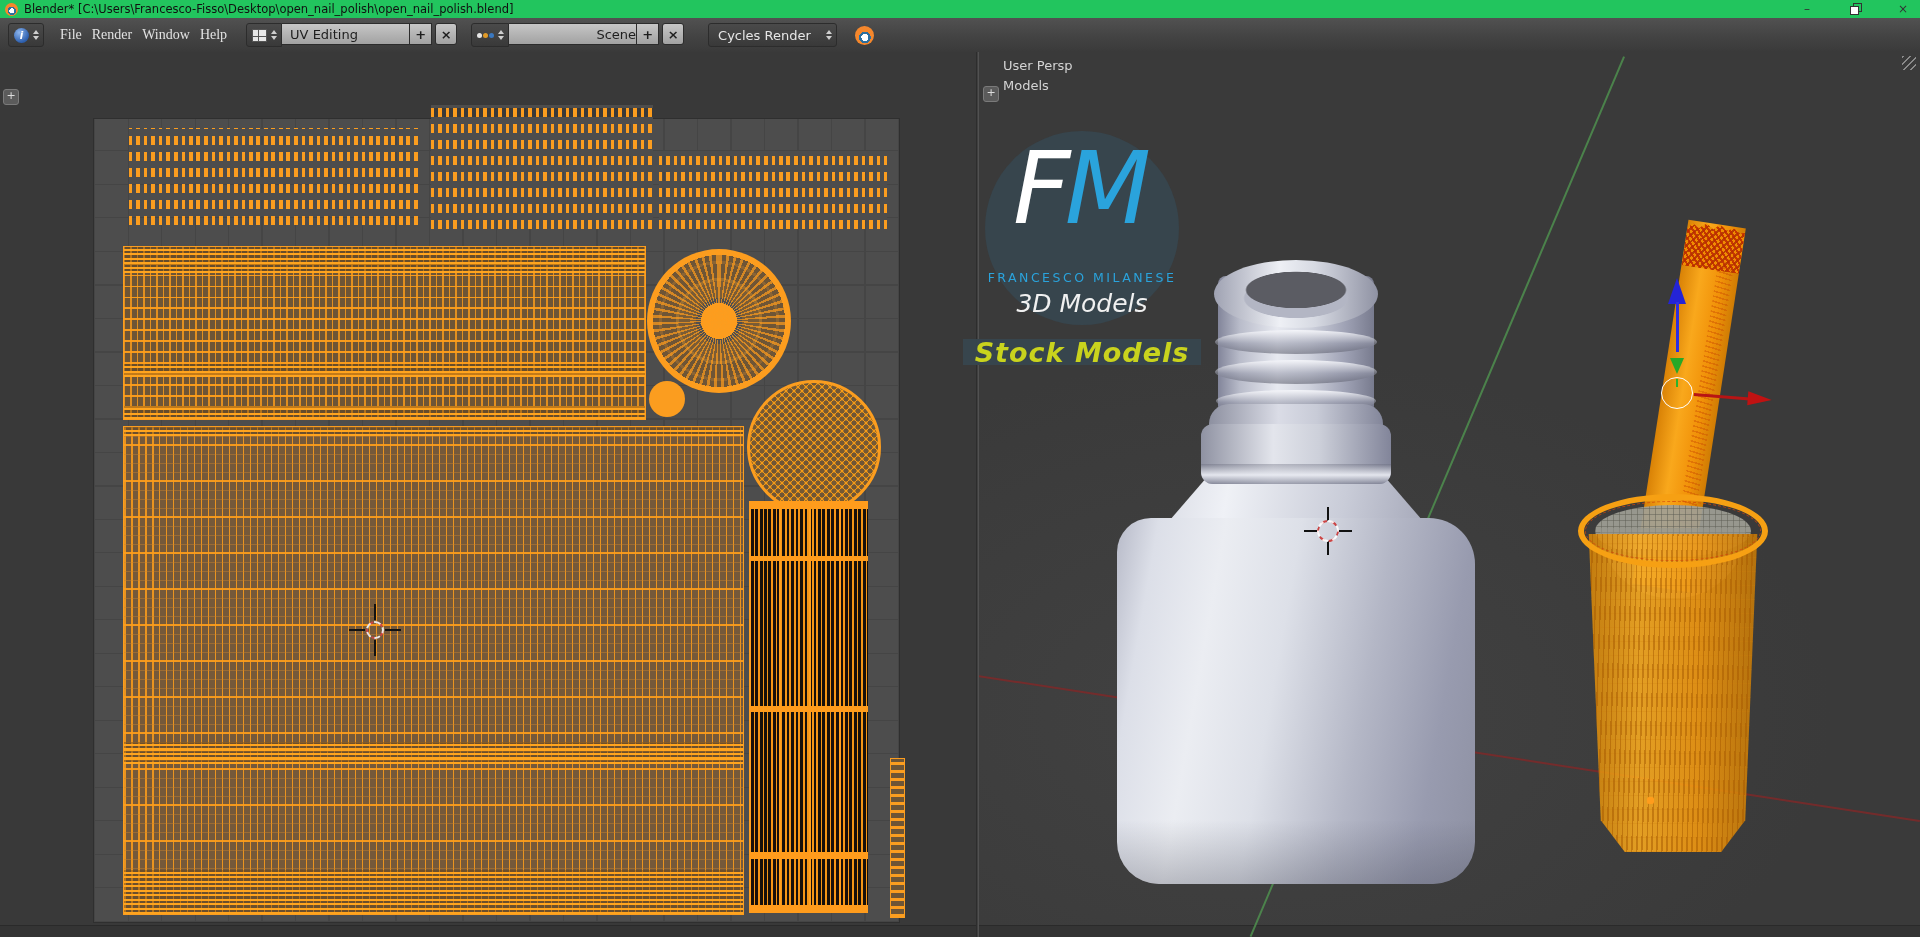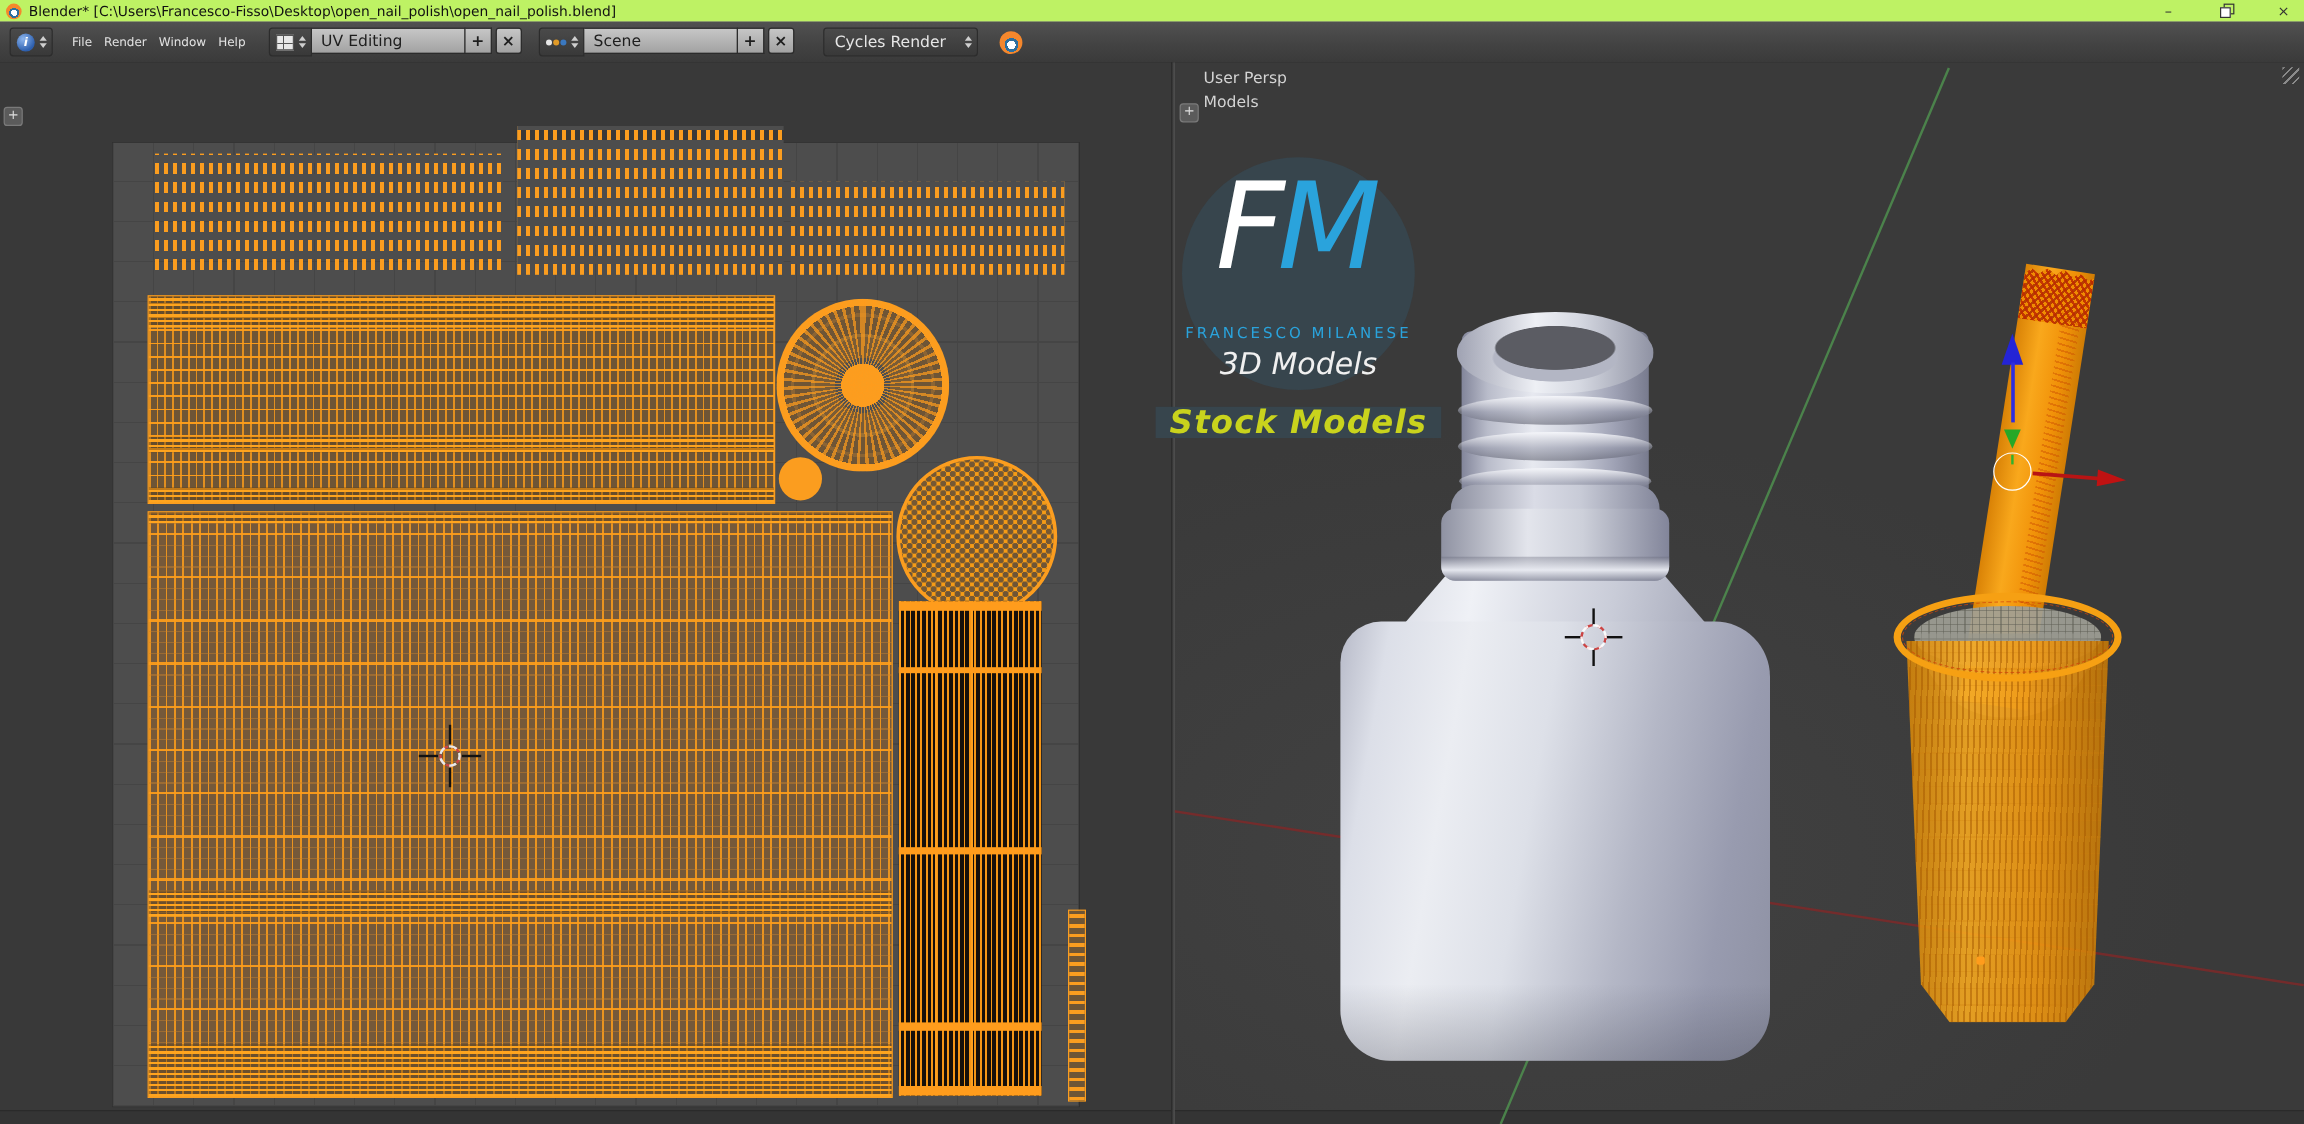"Blender*" #titlebar { background: #bef264 -> #22c55e }
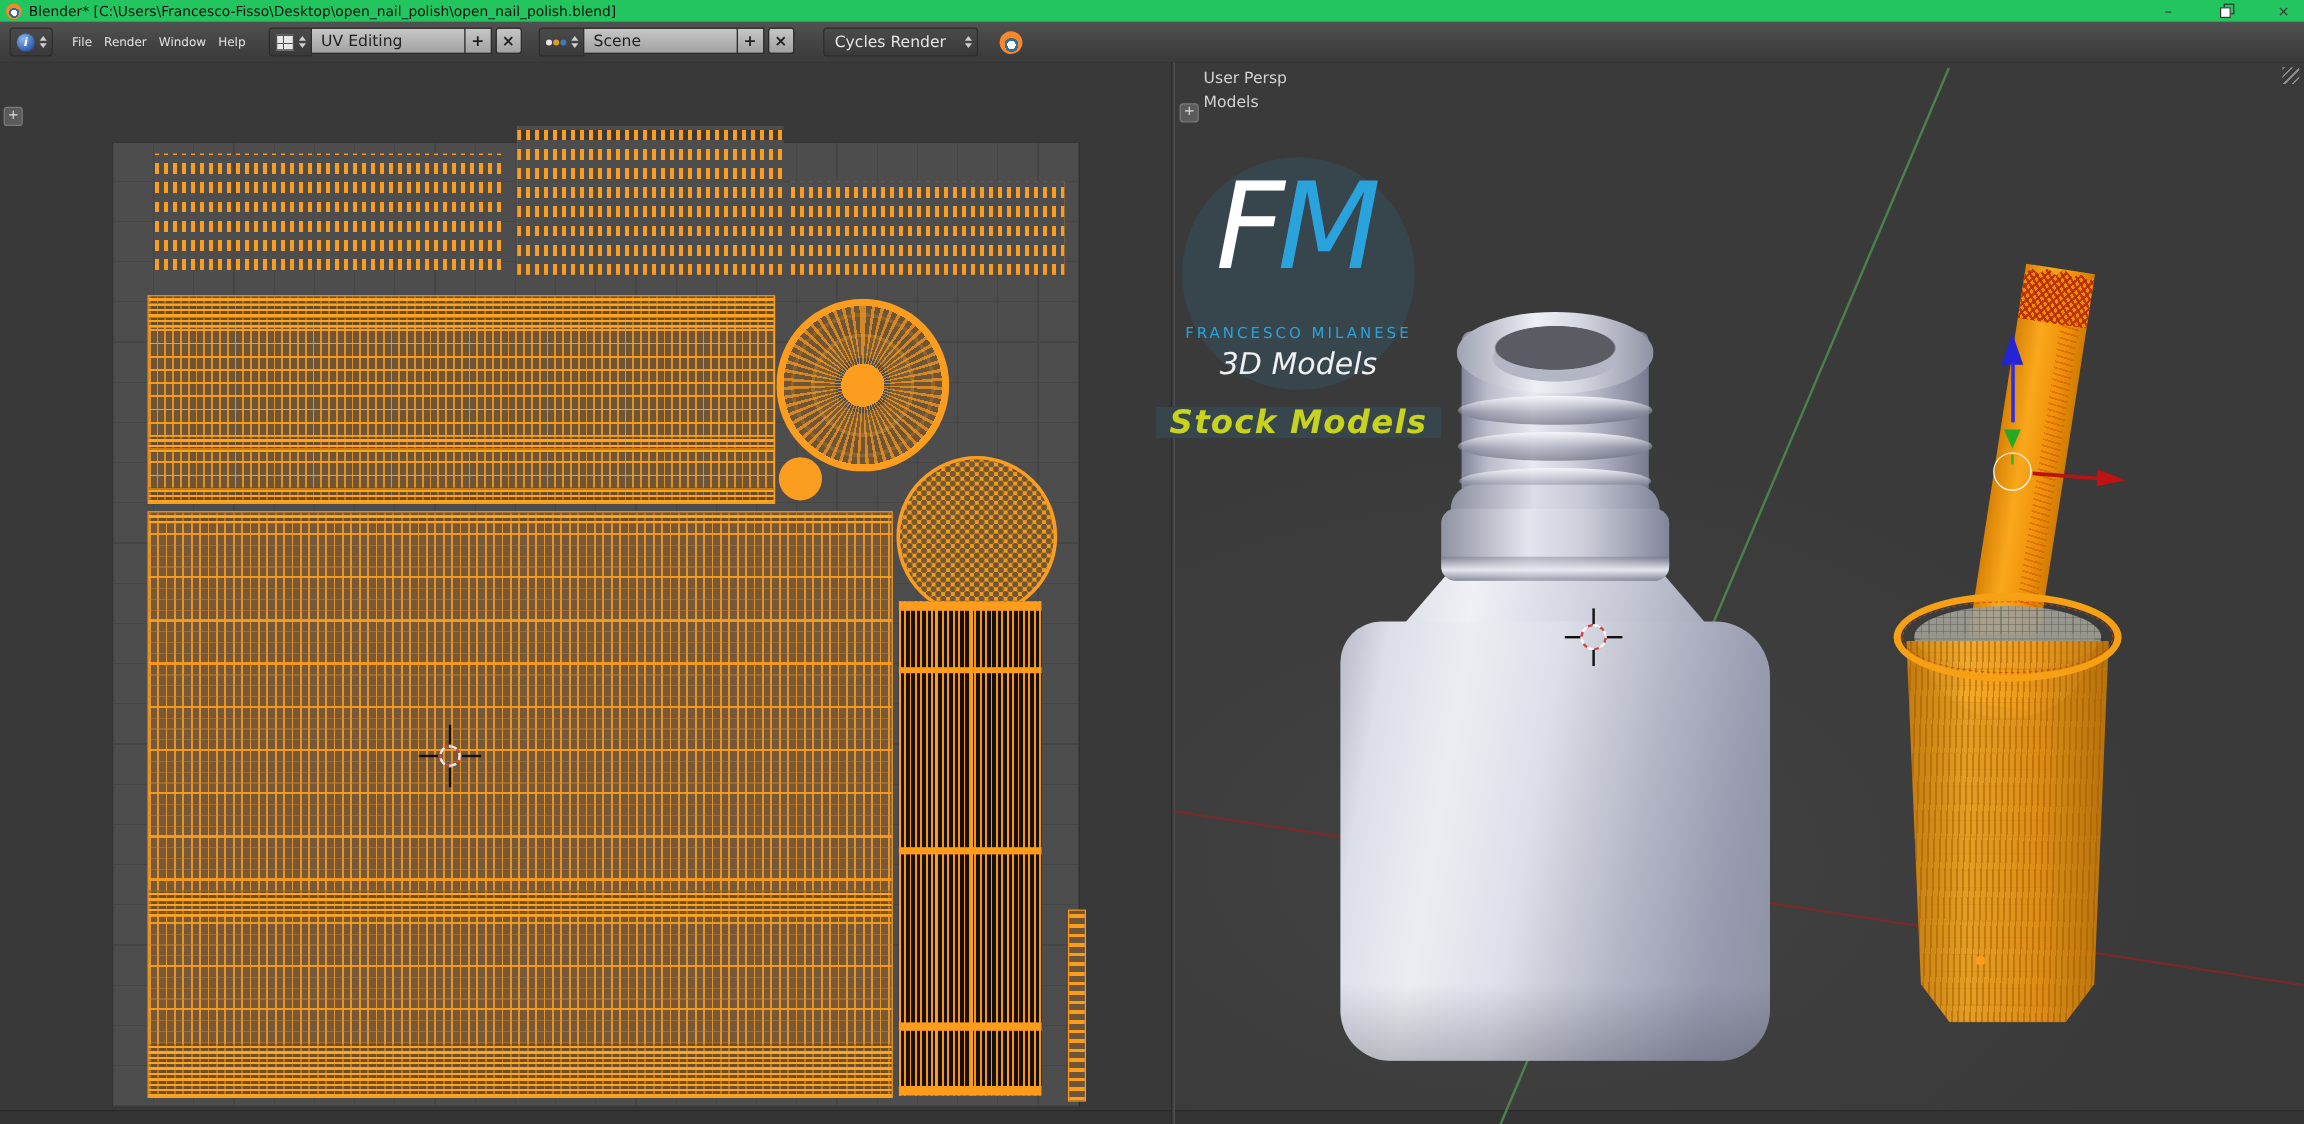"File" .menu-item { font-family: none -> Liberation Serif, serif; font-size: 10px -> 14px }
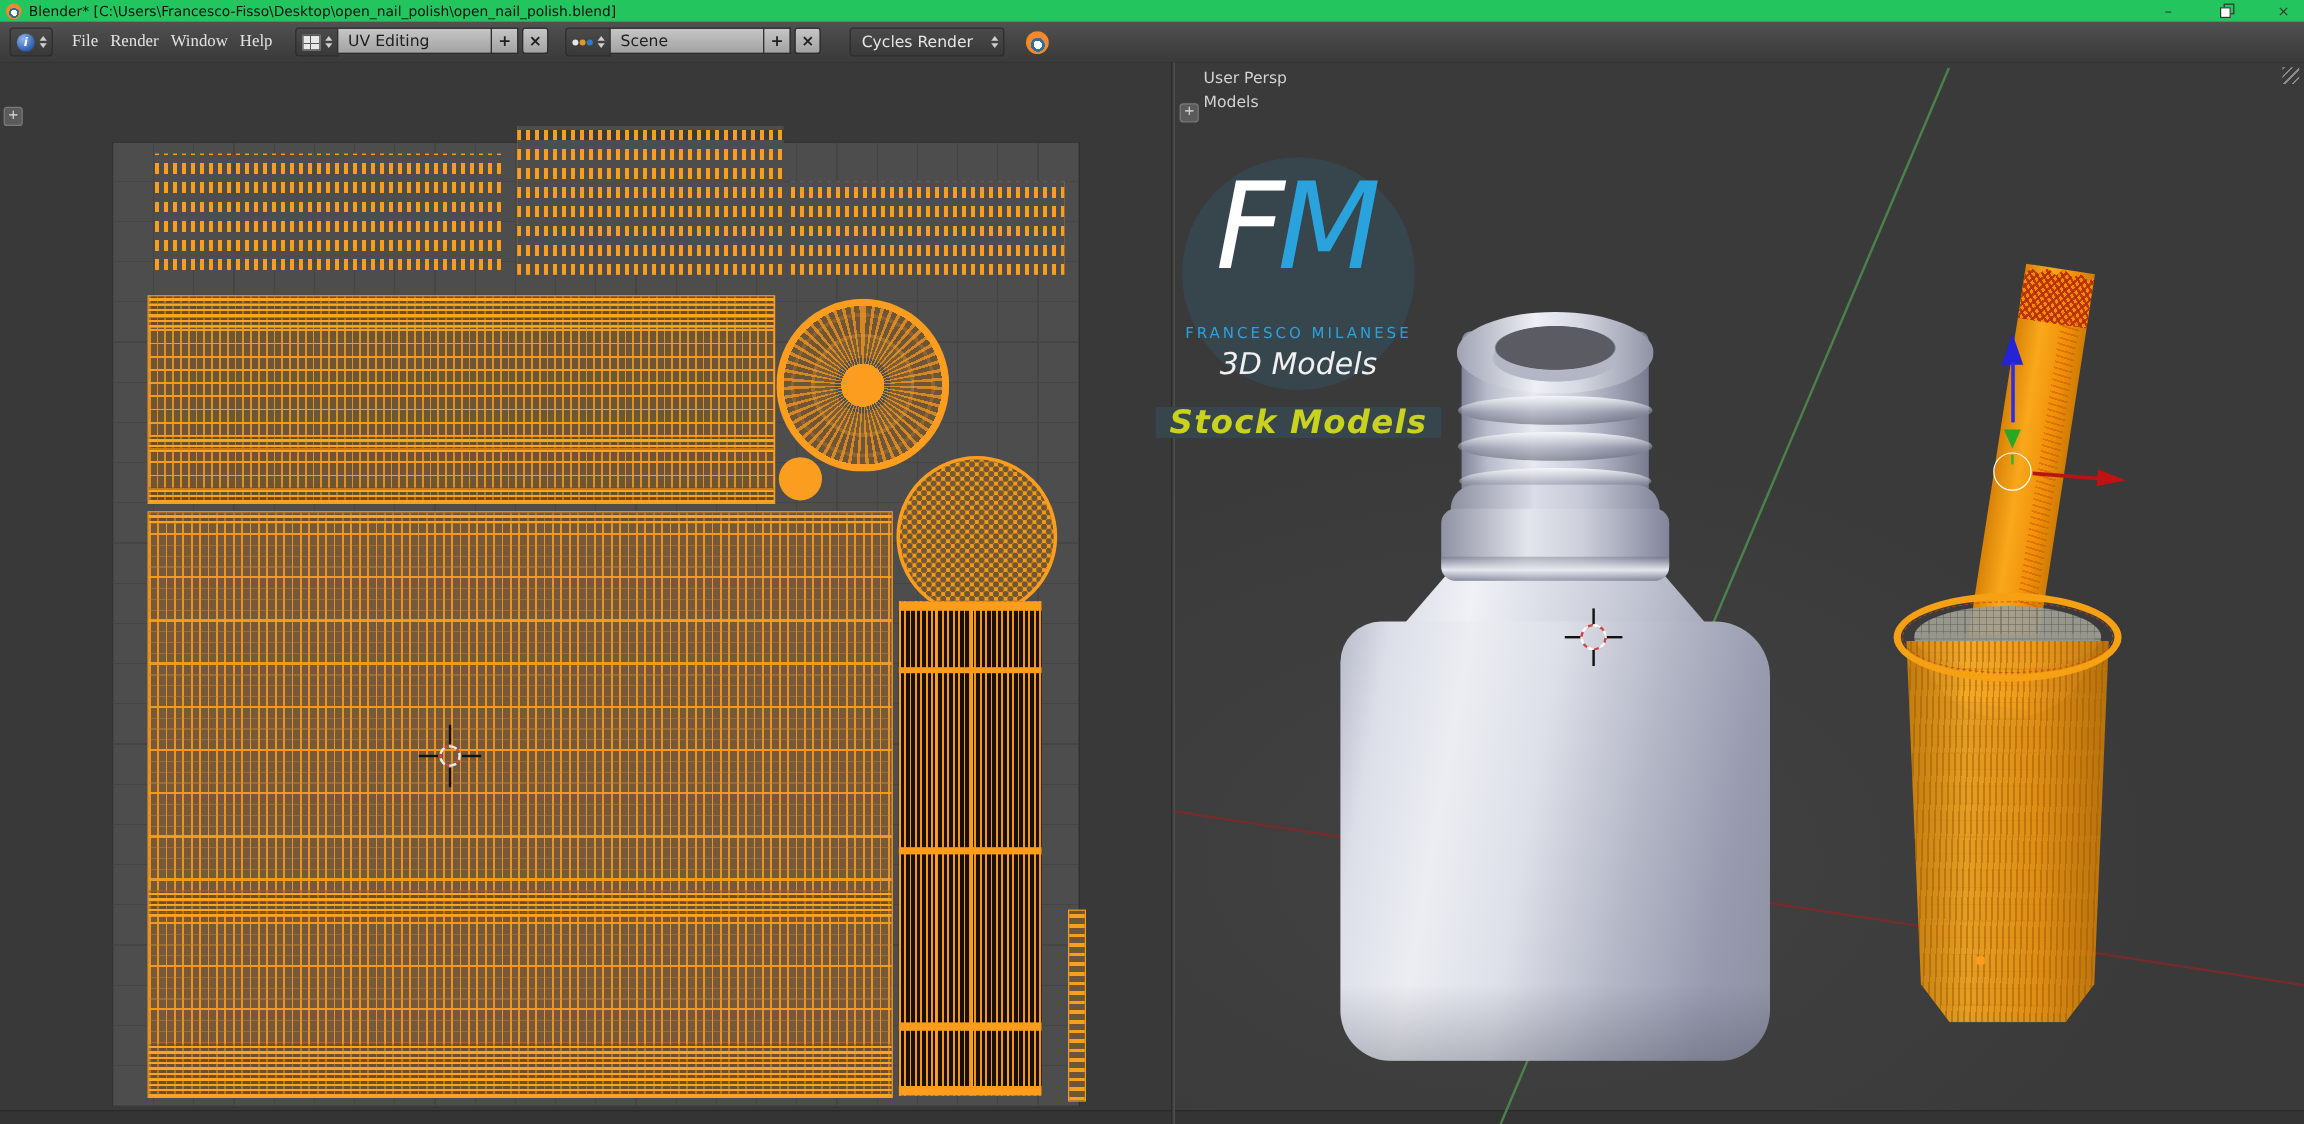"Scene" div.hdr-light { justify-content: none -> flex-end }
